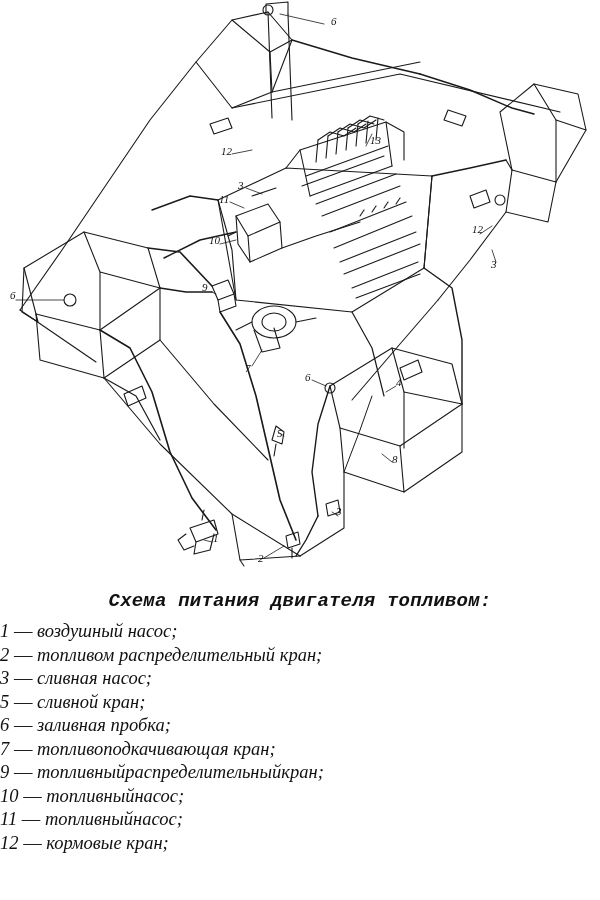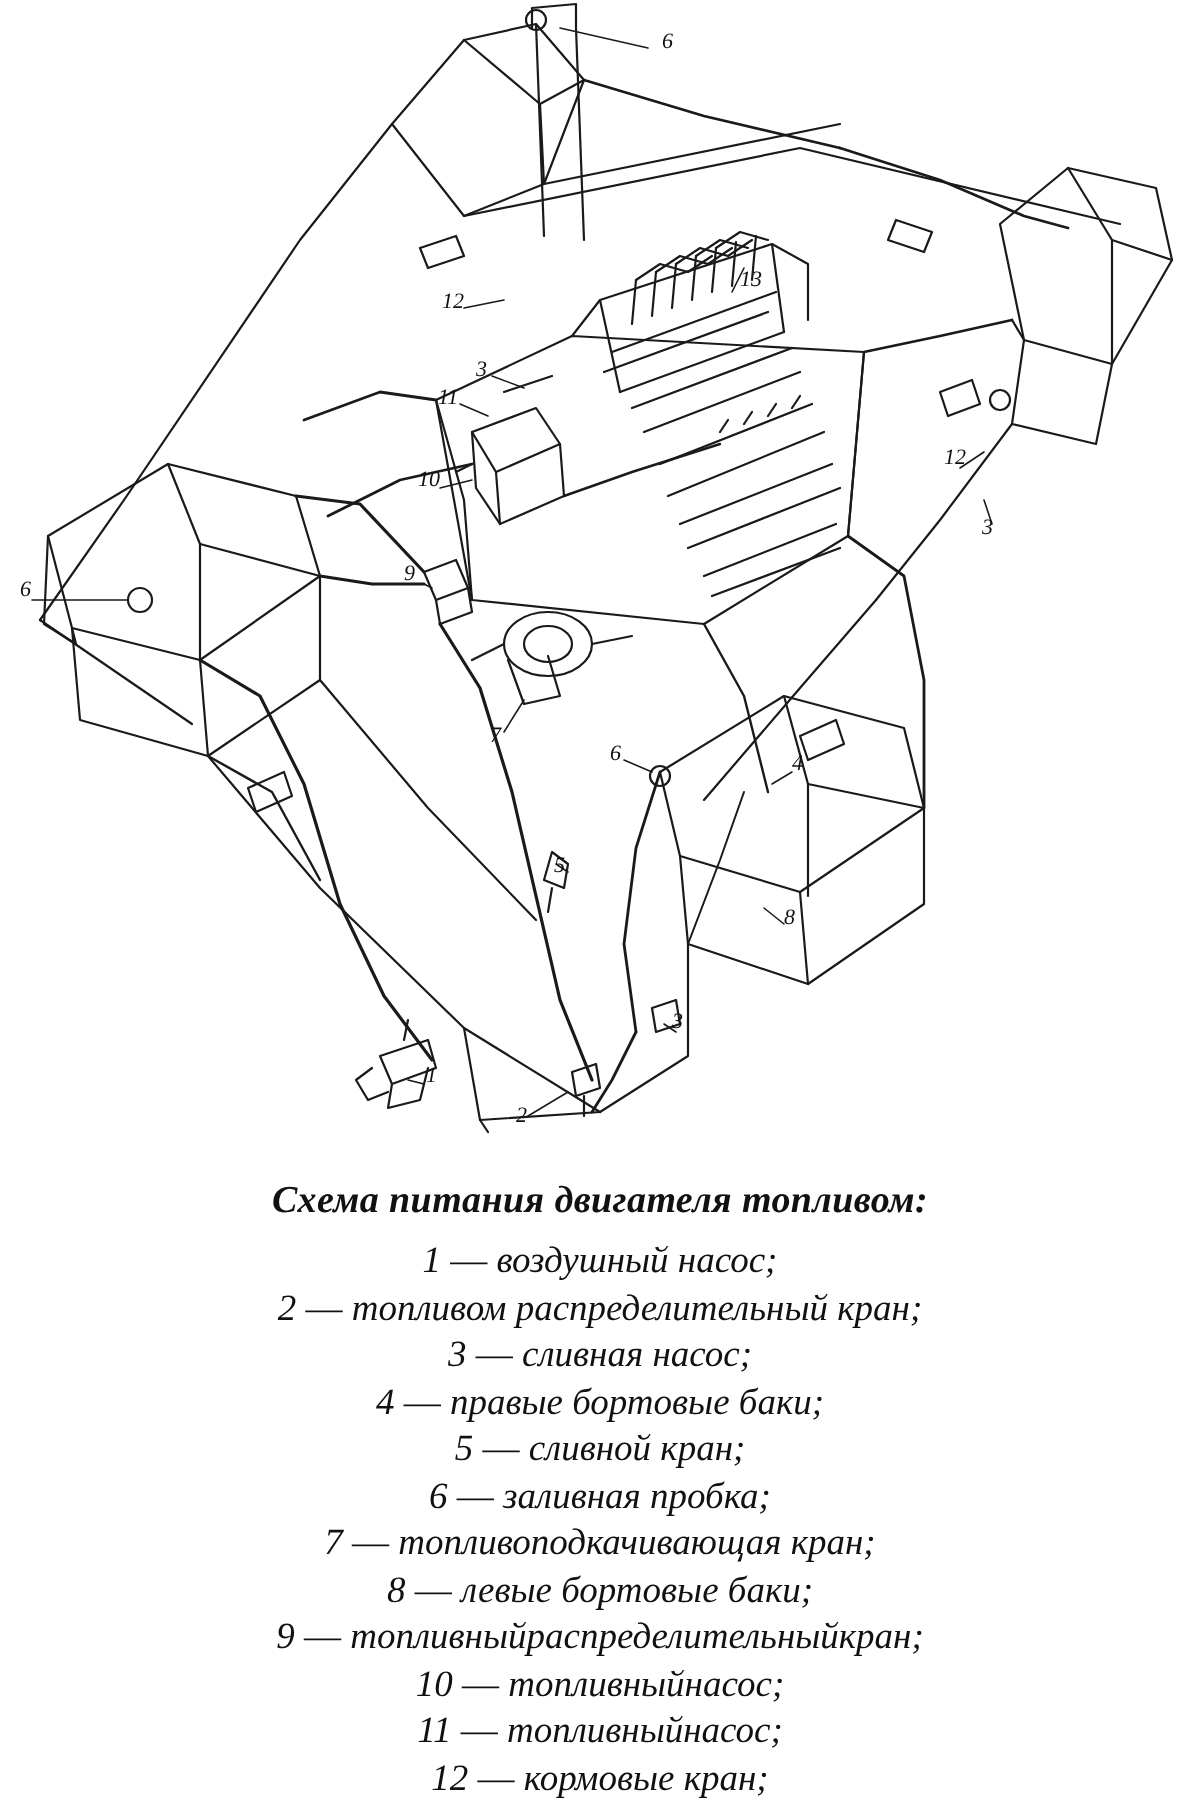"Схема питания двигателя топливом:" .fig-title { font-family: none -> Liberation Mono, monospace }
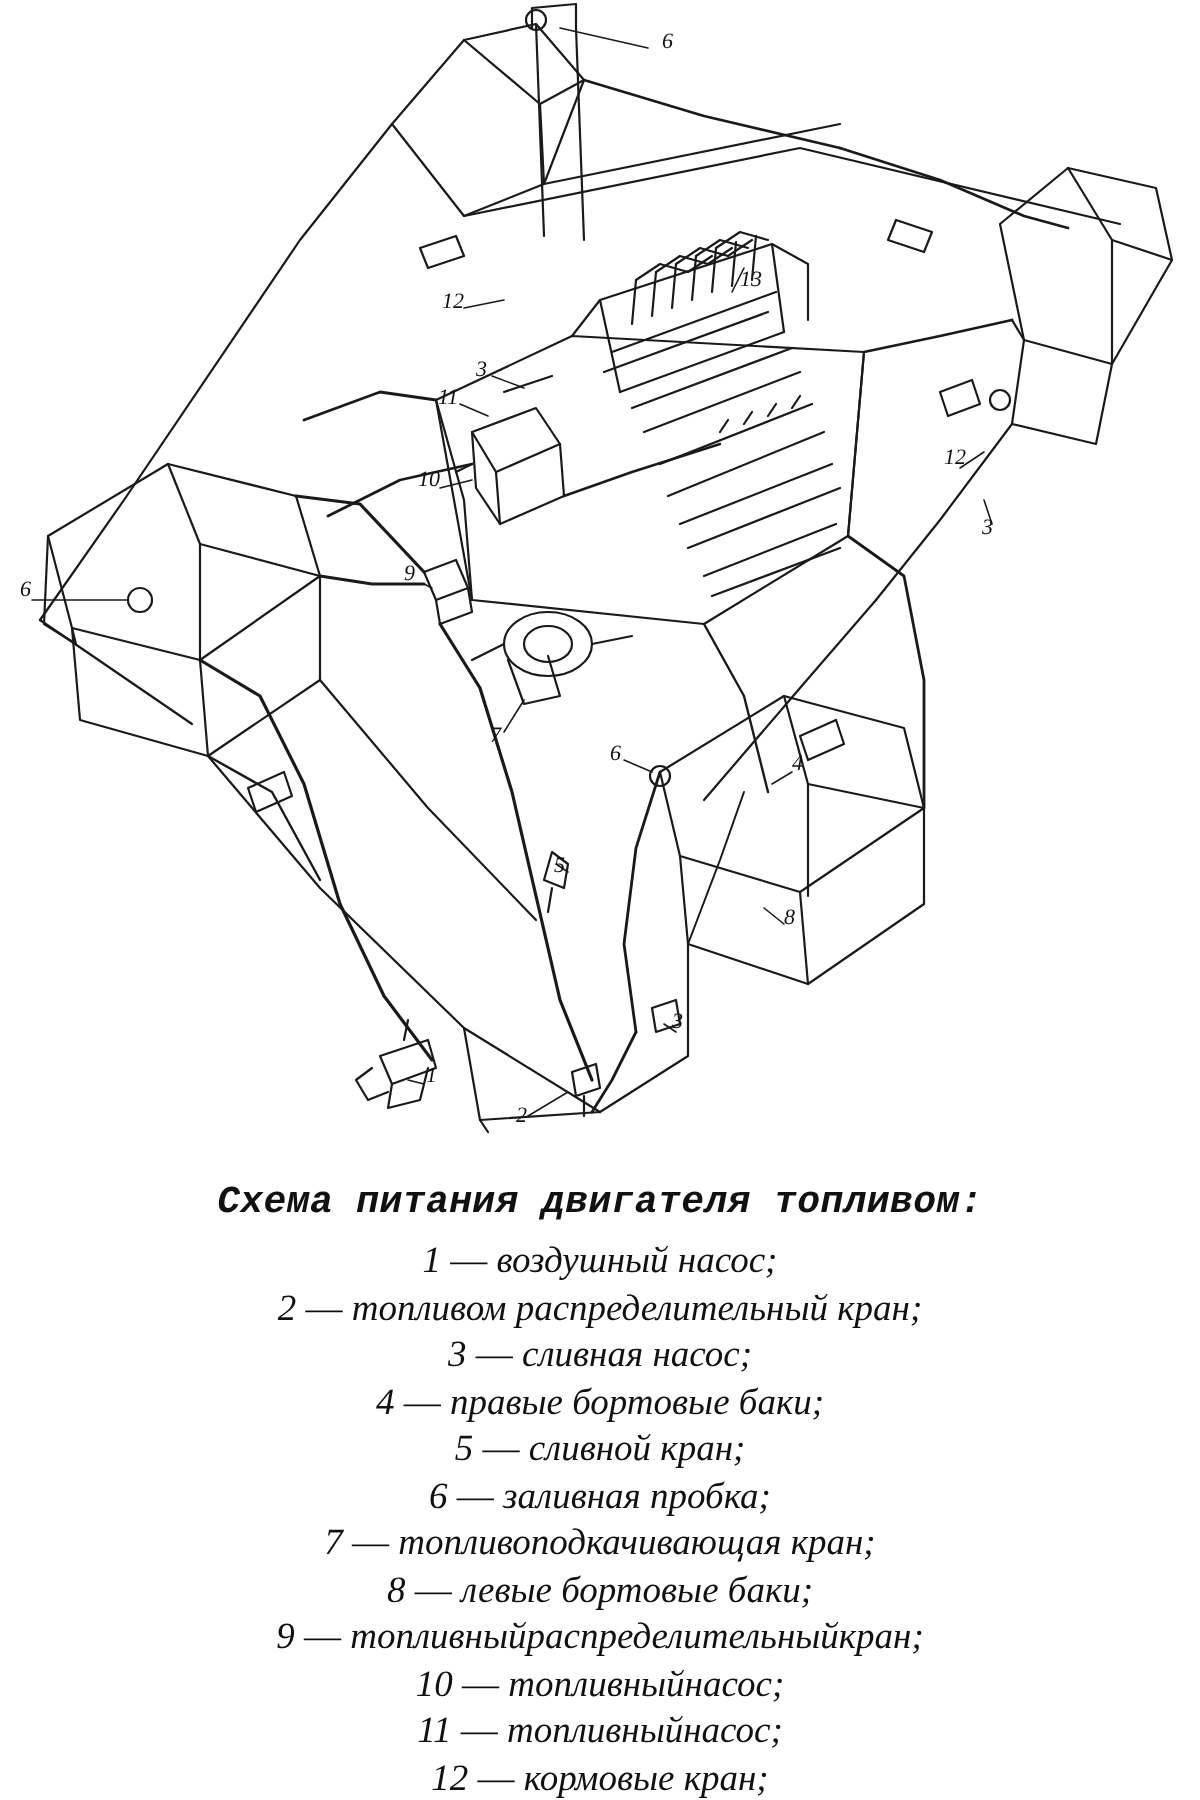"1 — воздушный насос;" ol.legend li { text-align: center -> left }
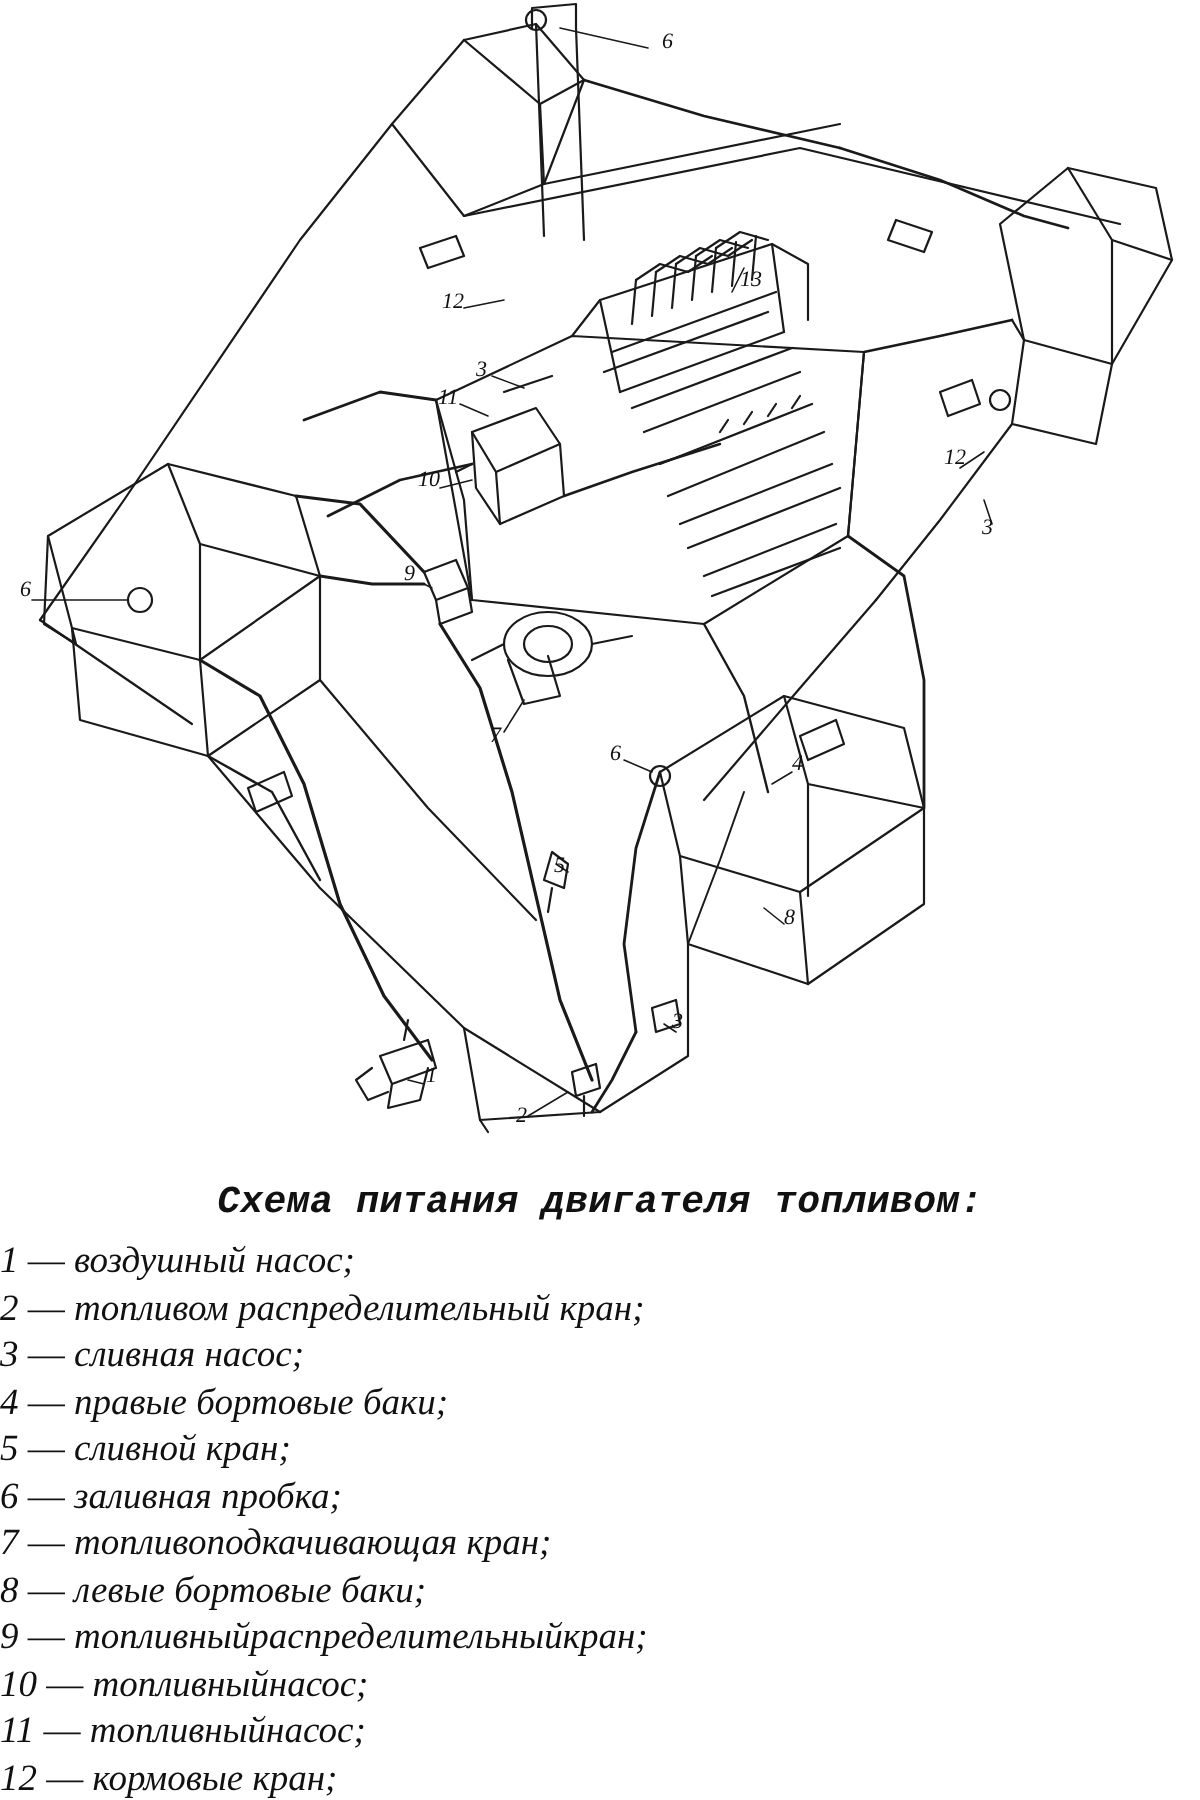"4 — правые бортовые баки;" li { html: <li> <span>4</span> <span>—</span> <span>правые бортовые баки;</span> </li> -> none }
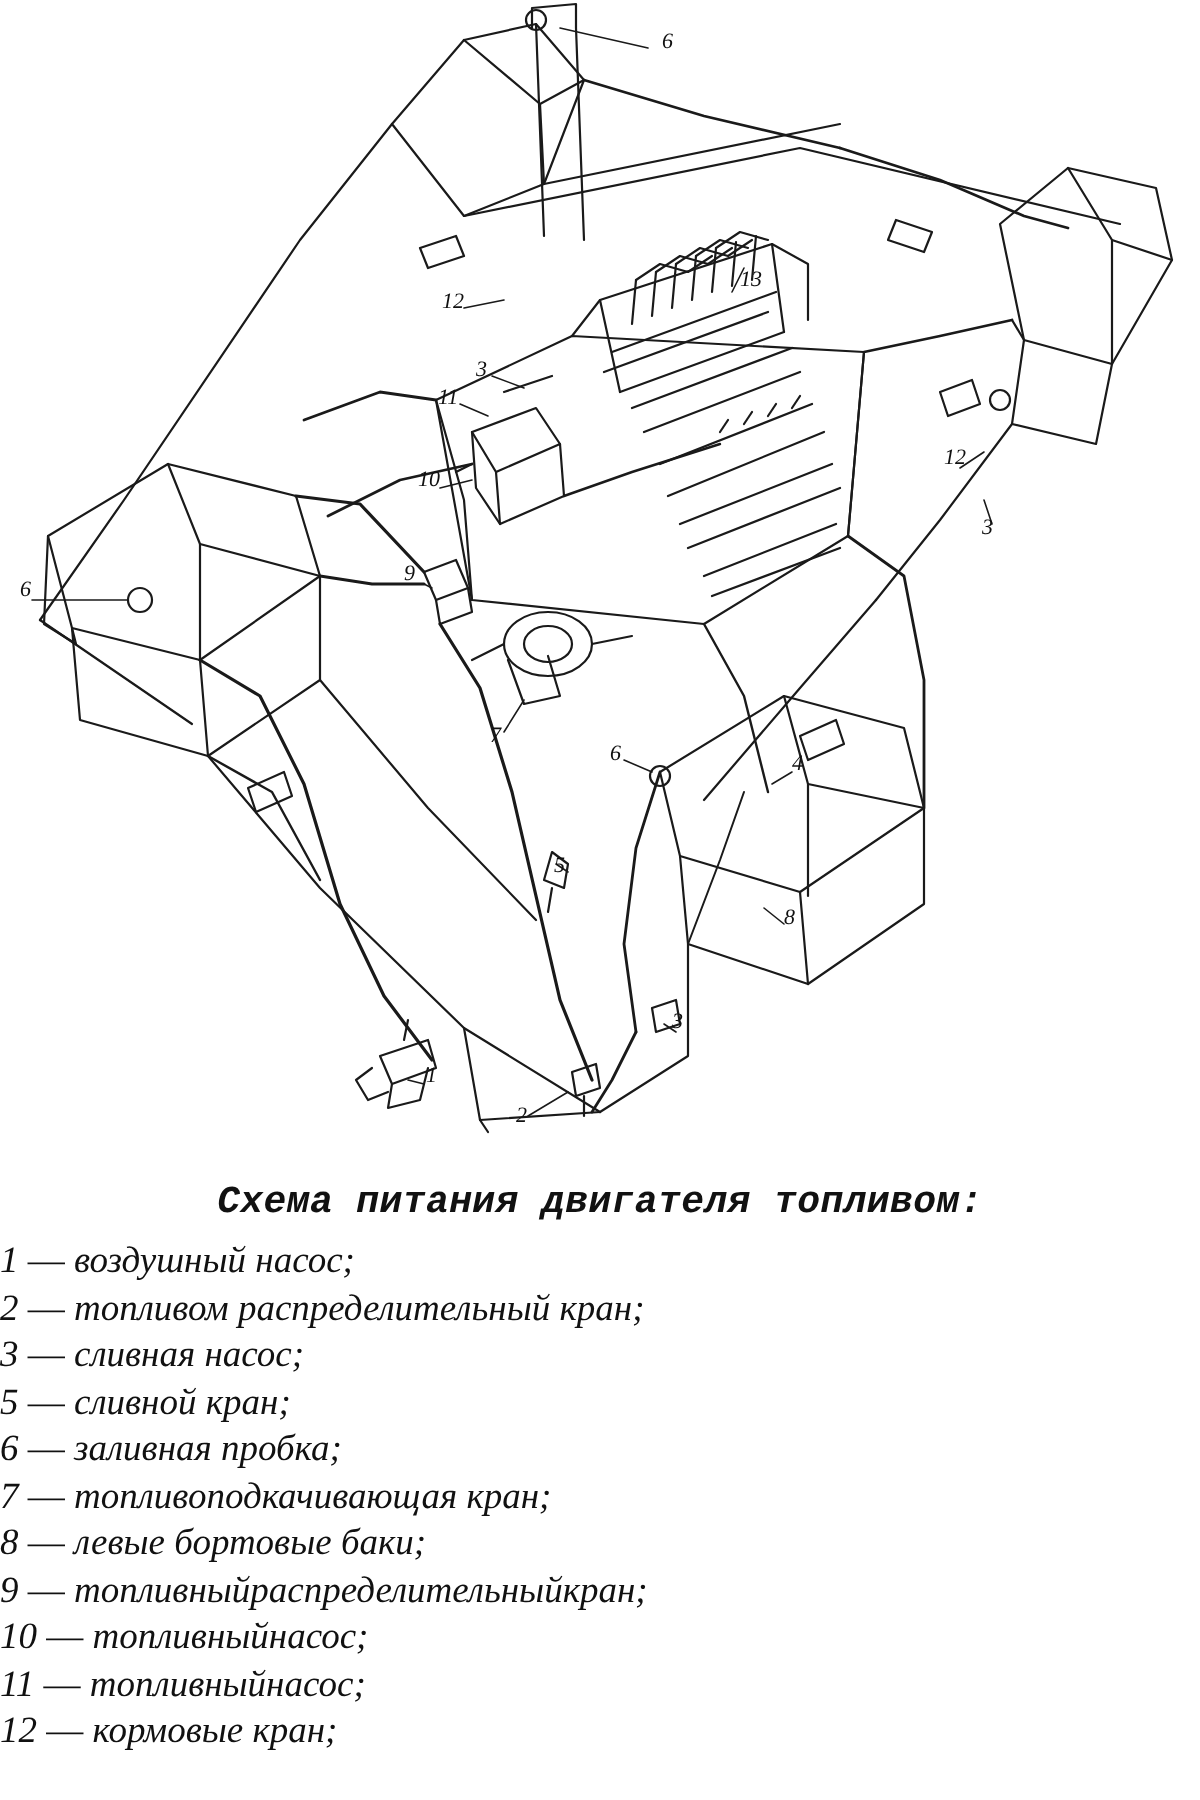"8 — левые бортовые баки;" li { html: <li> <span>8</span> <span>—</span> <span>левые бортовые баки;</span> </li> -> none }
